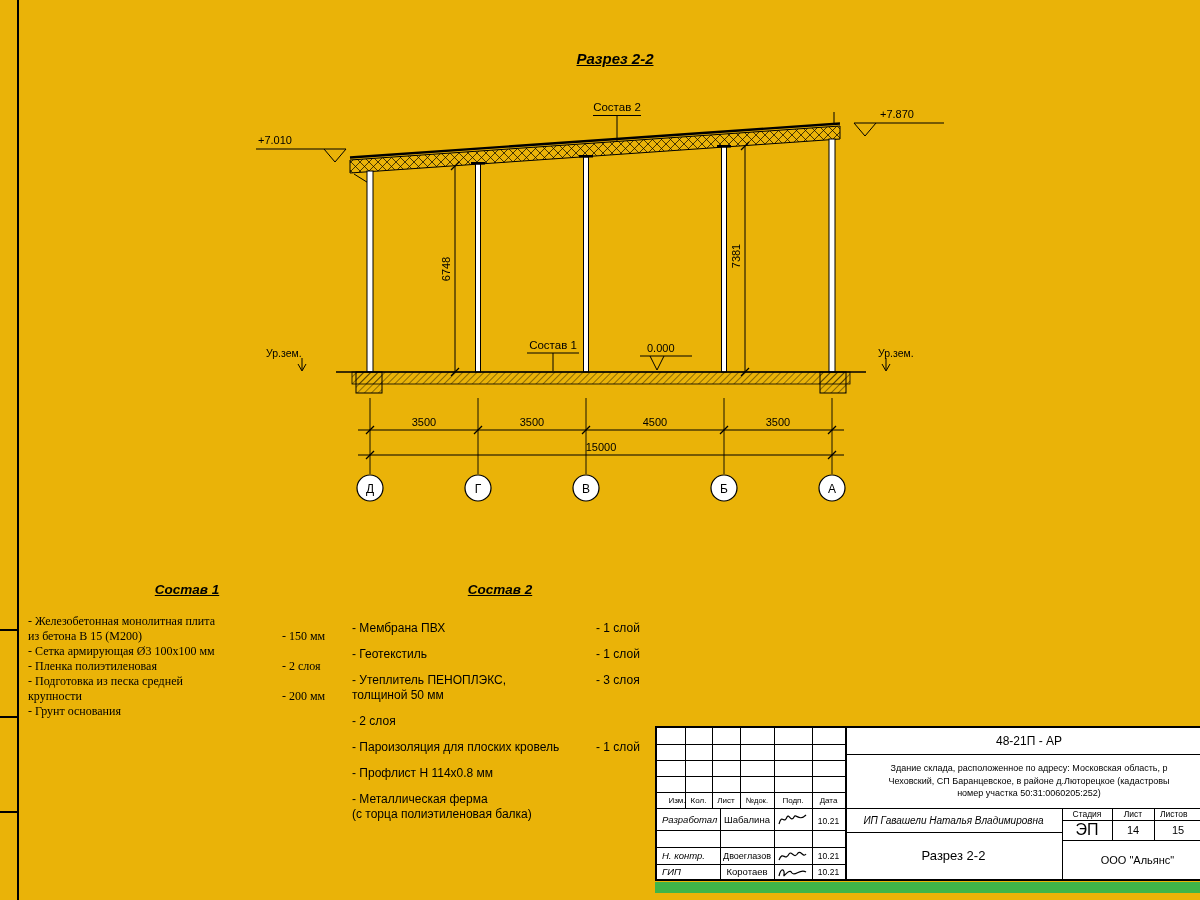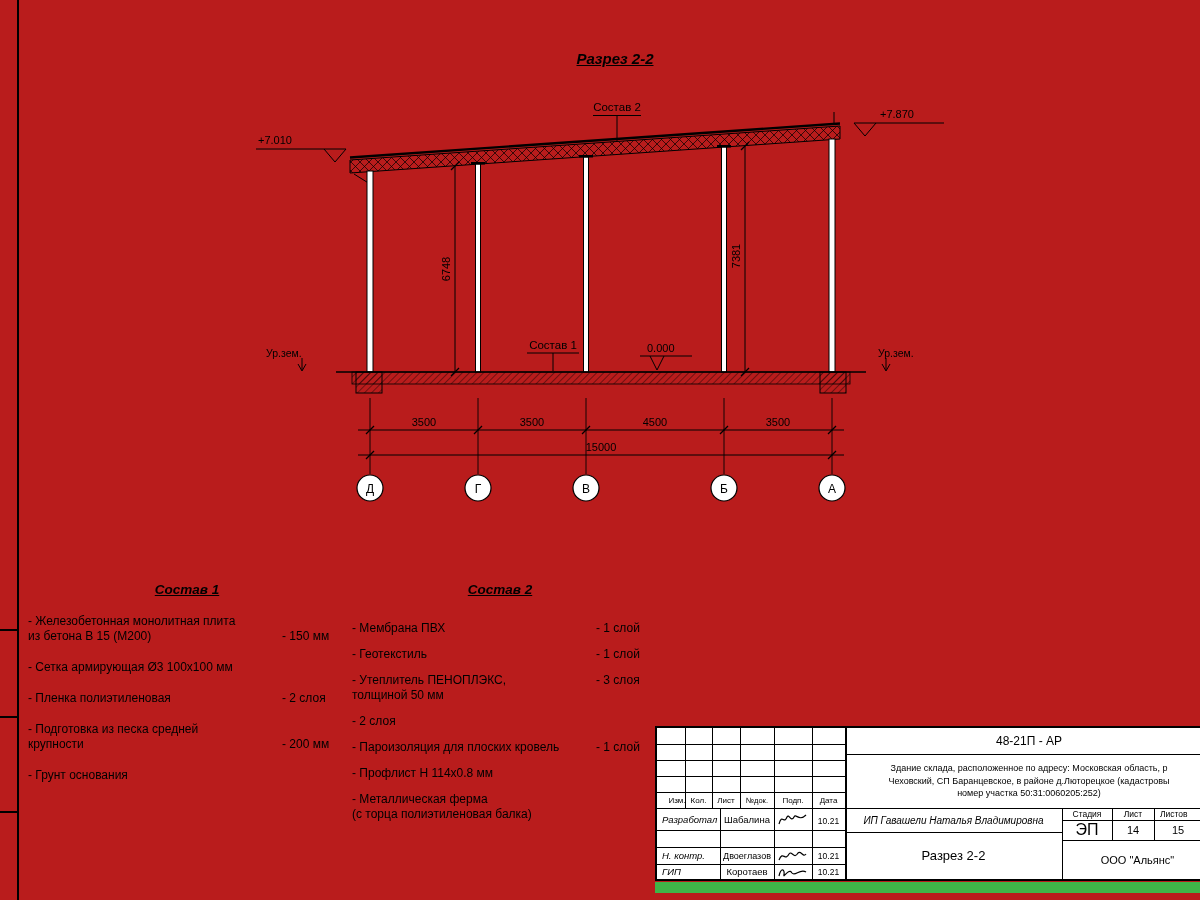"Разрез 2-2" #page { background: #b91c1c -> #eab308 }
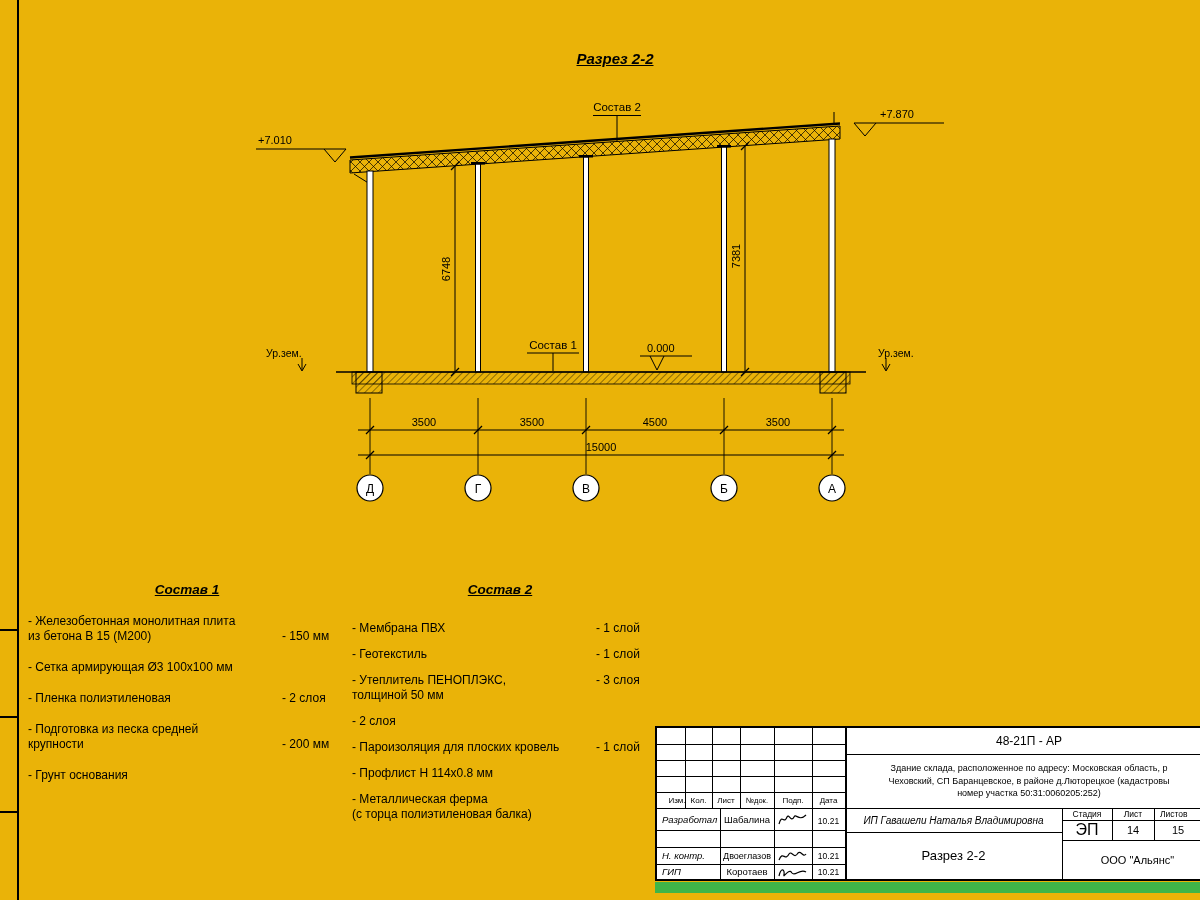"- Железобетонная монолитная плита" #sostav1-block .list-items { font-family: none -> Liberation Serif, serif; gap: 16px -> 0 }
